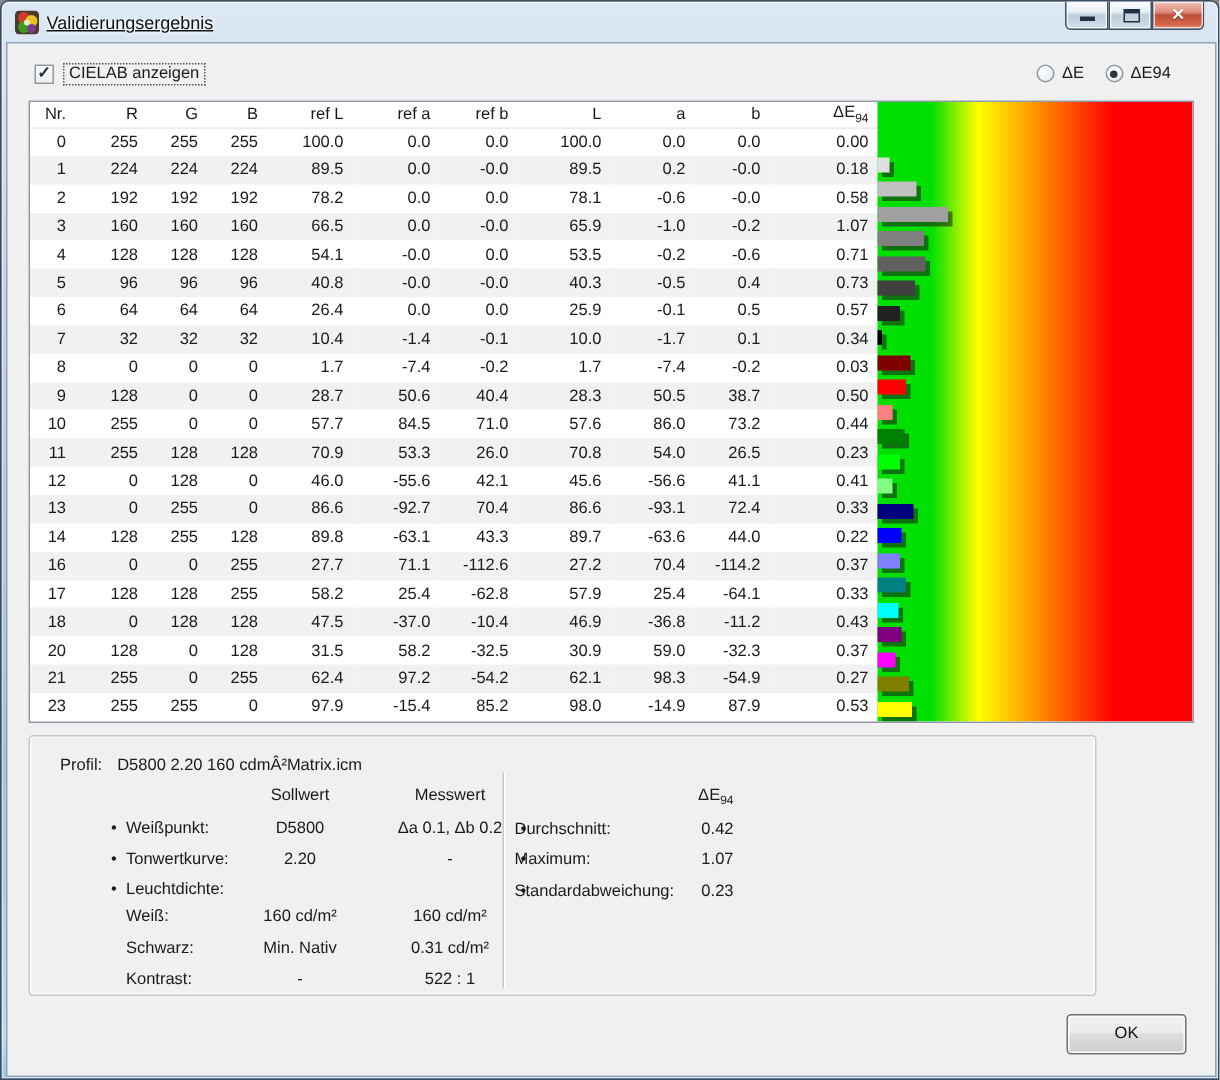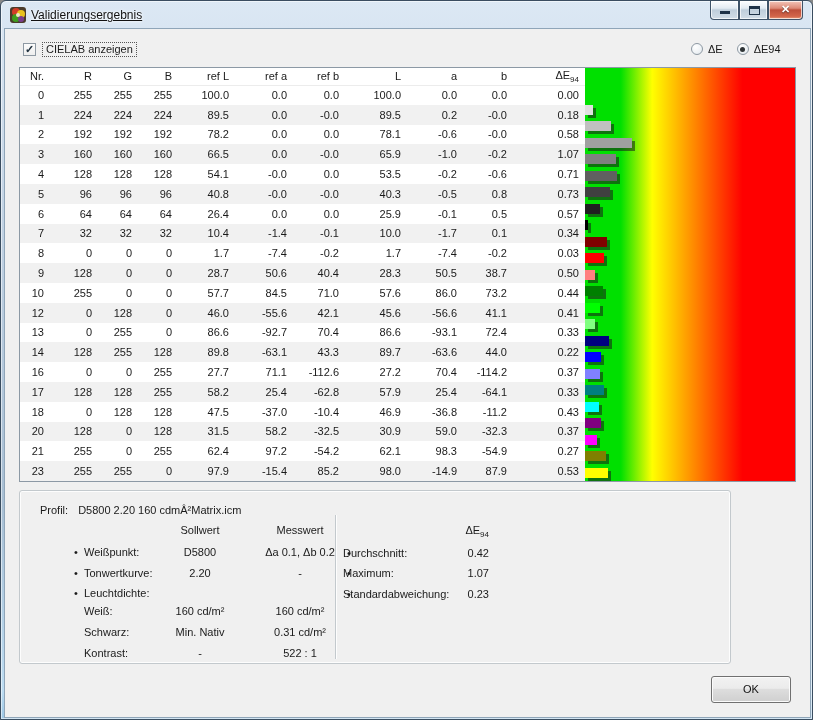"0.8" td { text: 0.8 -> 0.4 }
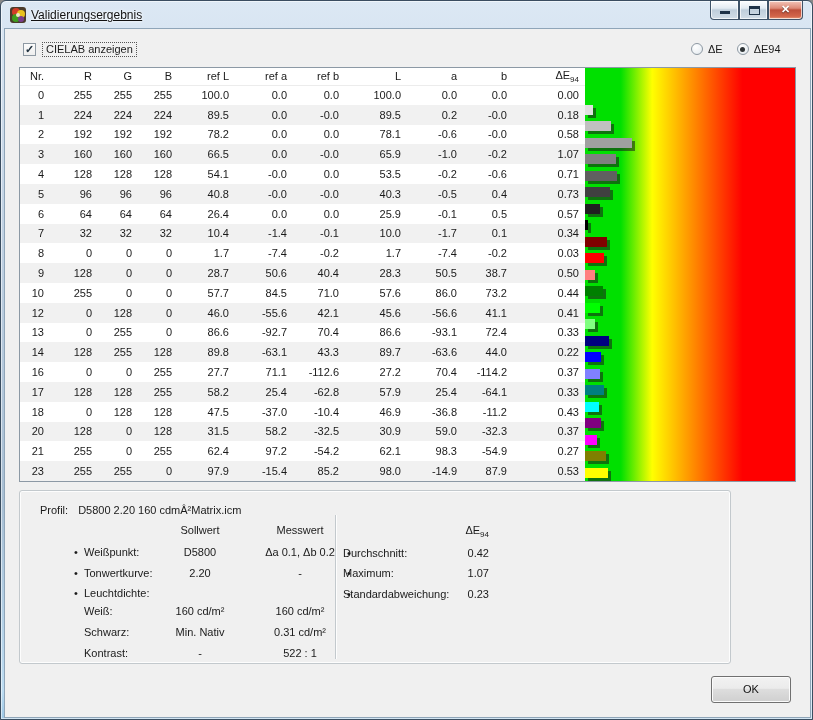"11" tr { html: none -> <tr> <td>11</td> <td>255</td> <td>128</td> <td>128</td> <td>70.9</td> <td>53.3</td> <td>26.0</td> <td>70.8</td> <td>54.0</td> <td>26.5</td> <td>0.23</td> </tr> }
